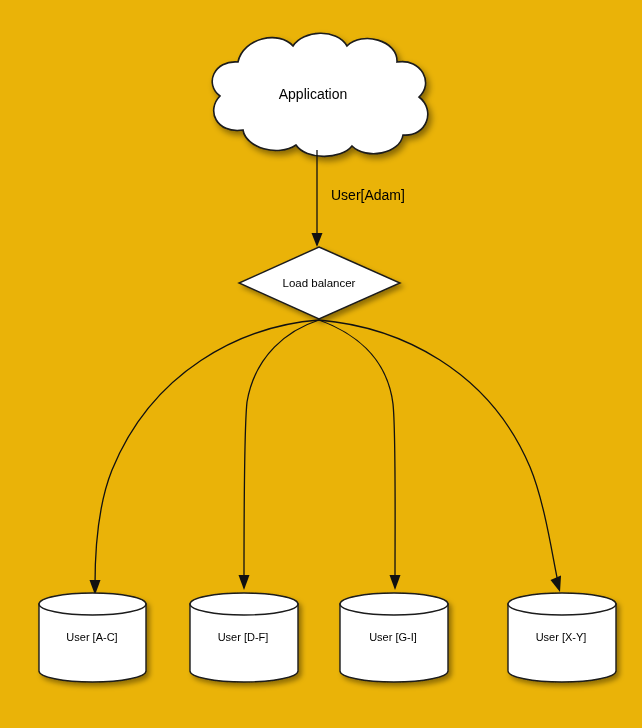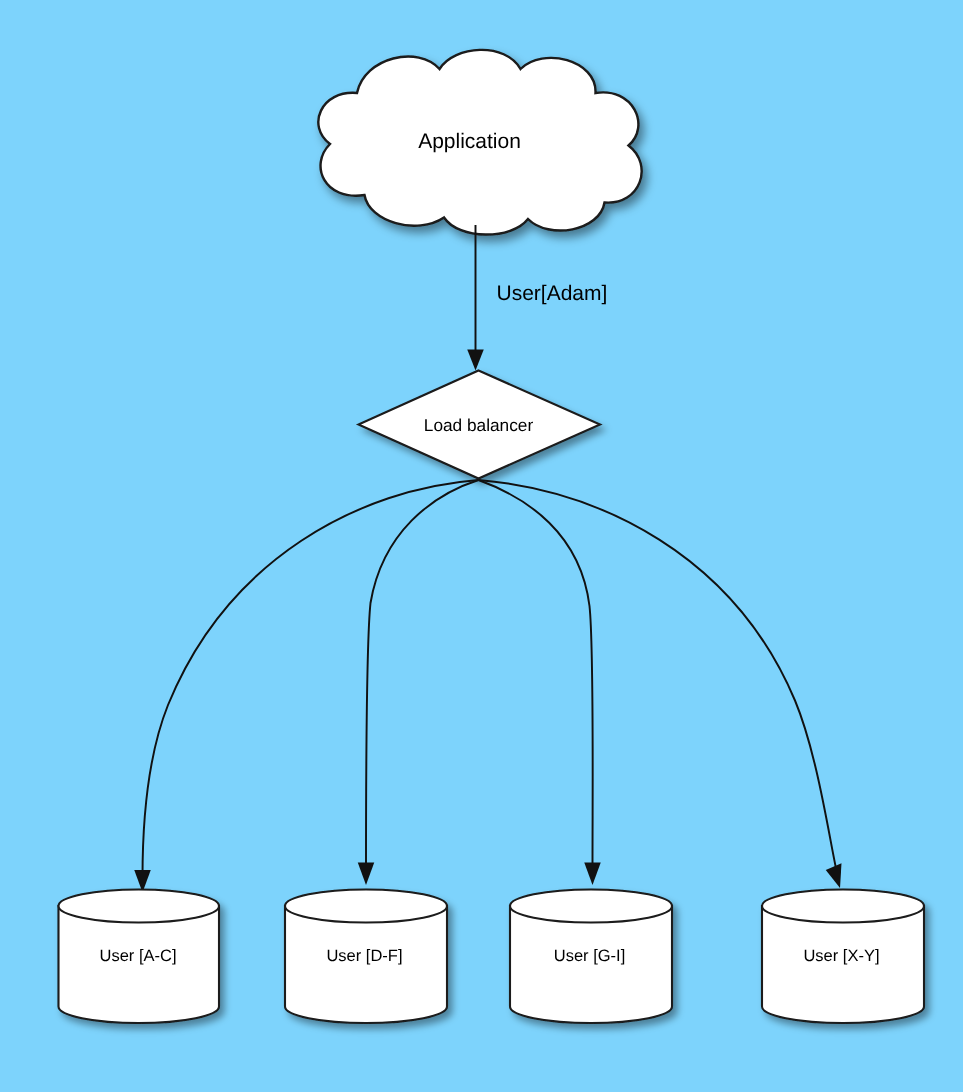"Application" #diagram-canvas { background: #7dd3fc -> #eab308 }
